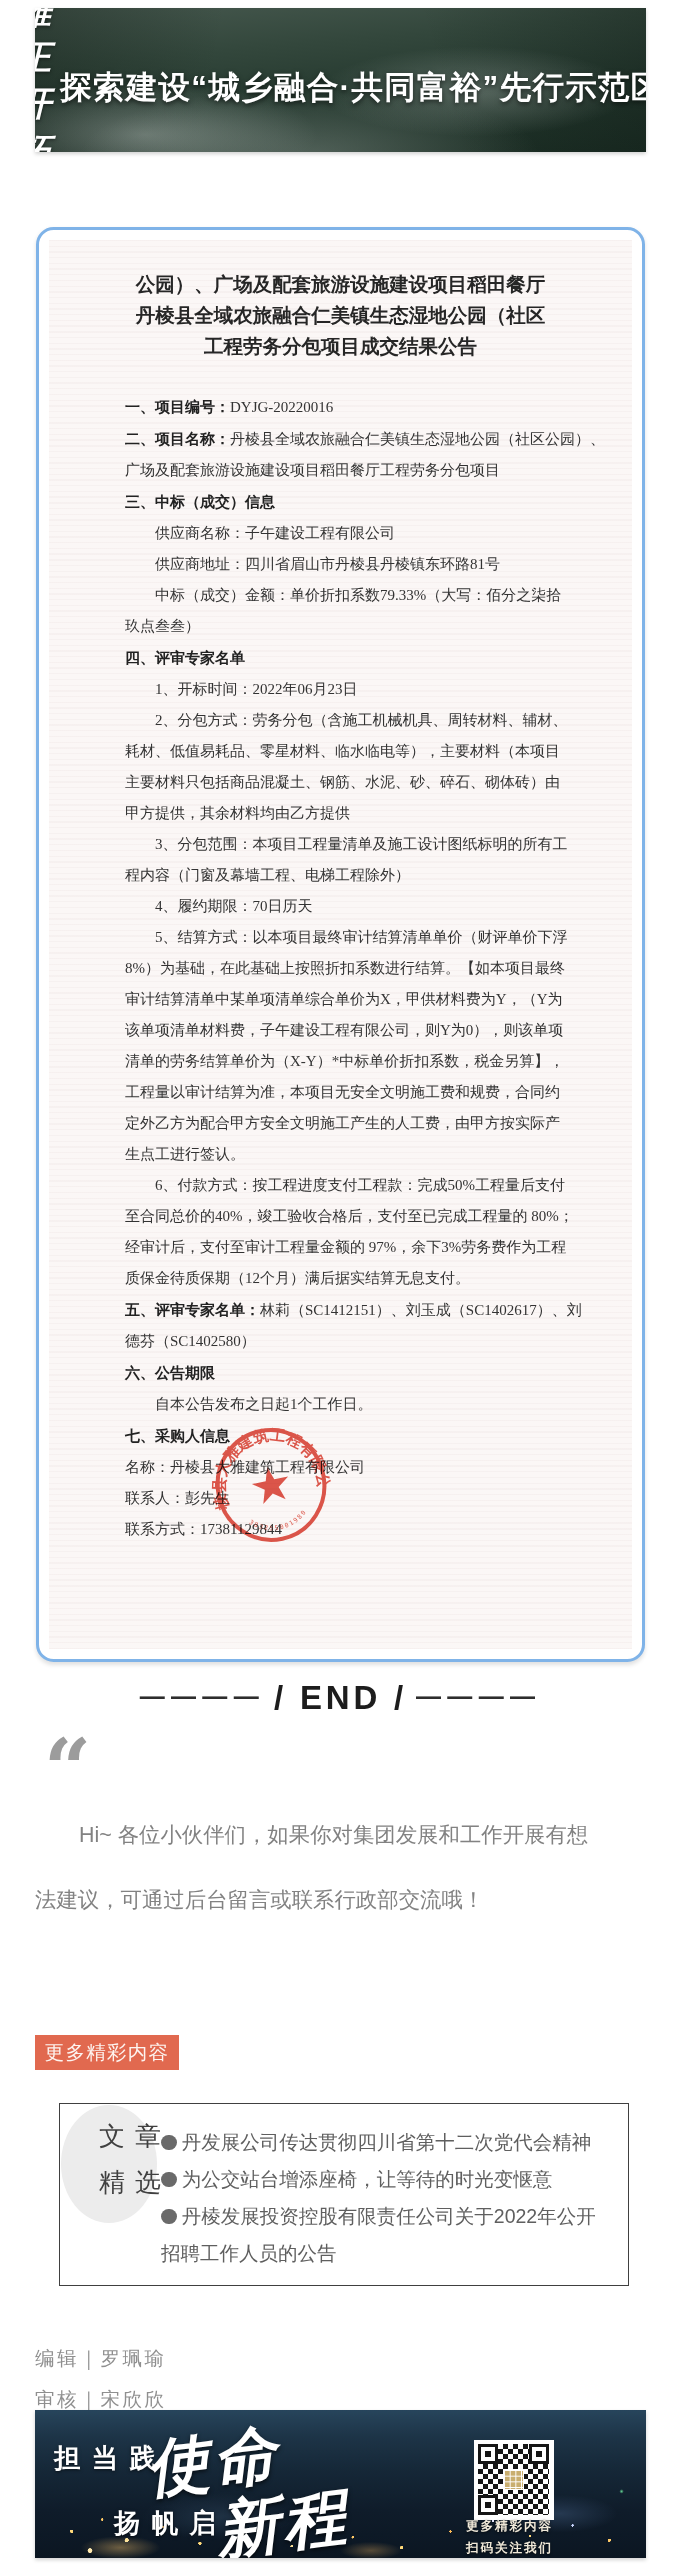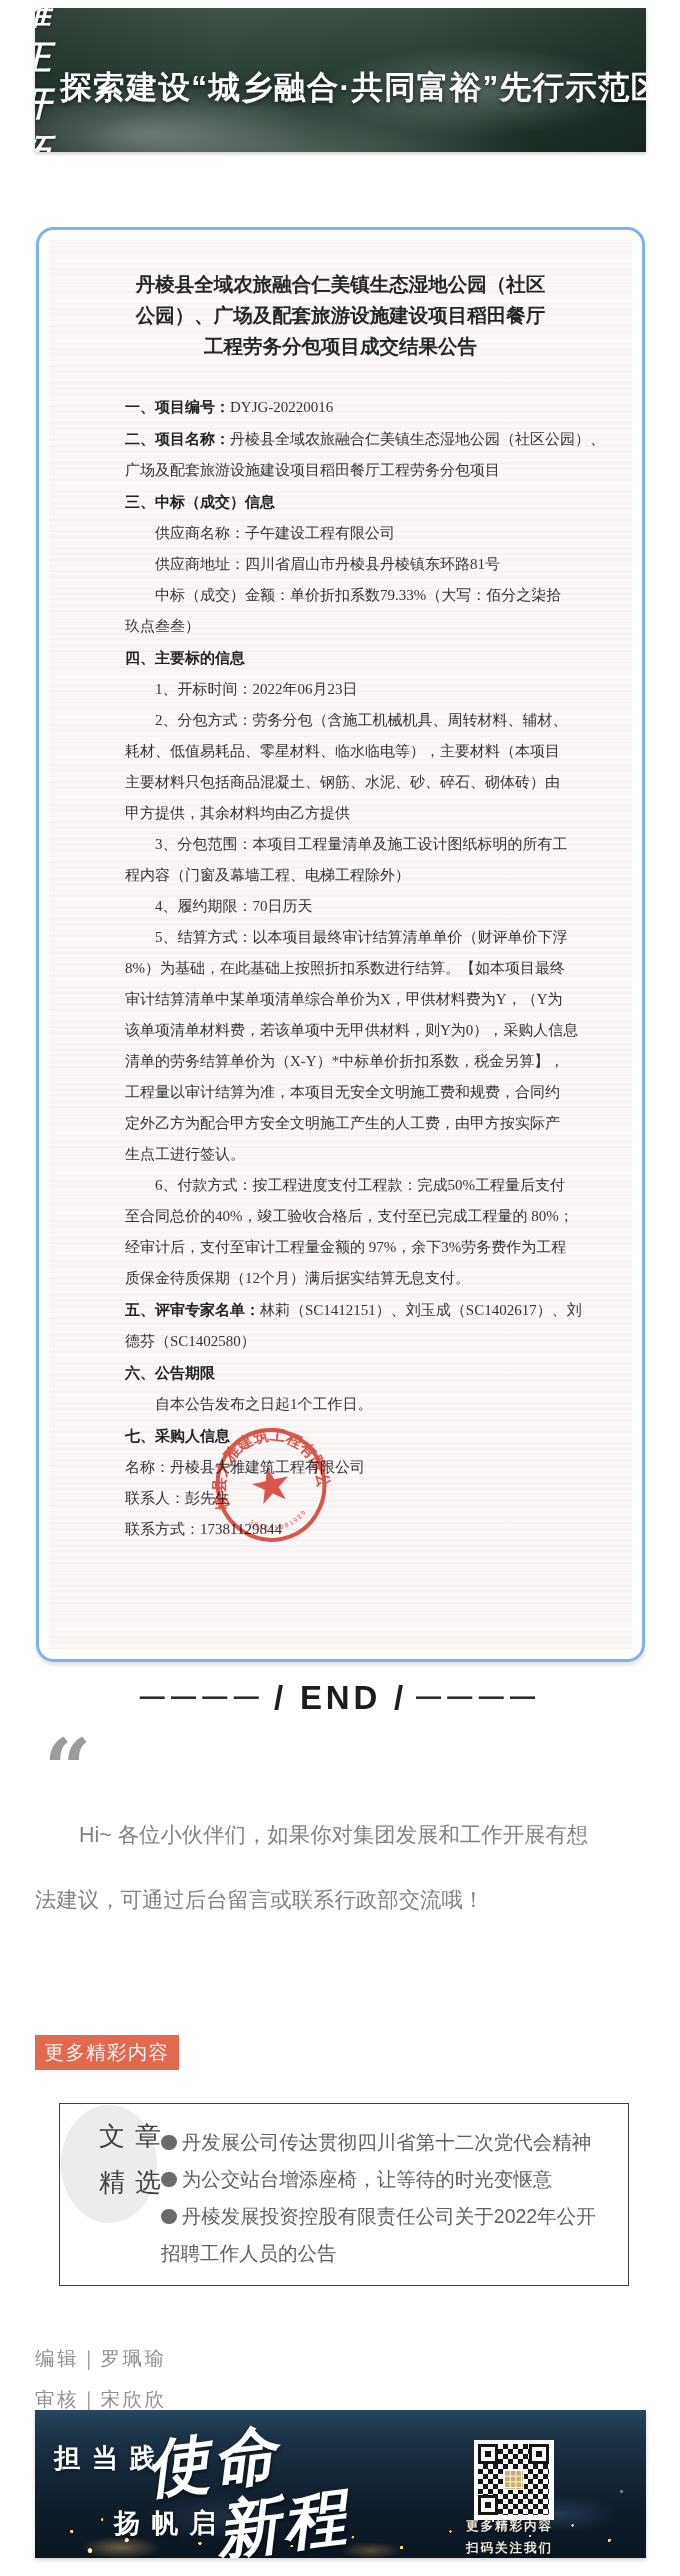"丹棱县全域农旅融合仁美镇生态湿地公园（社区" div { order: before "公园）、广场及配套旅游设施建设项目稻田餐厅" -> after "公园）、广场及配套旅游设施建设项目稻田餐厅" }
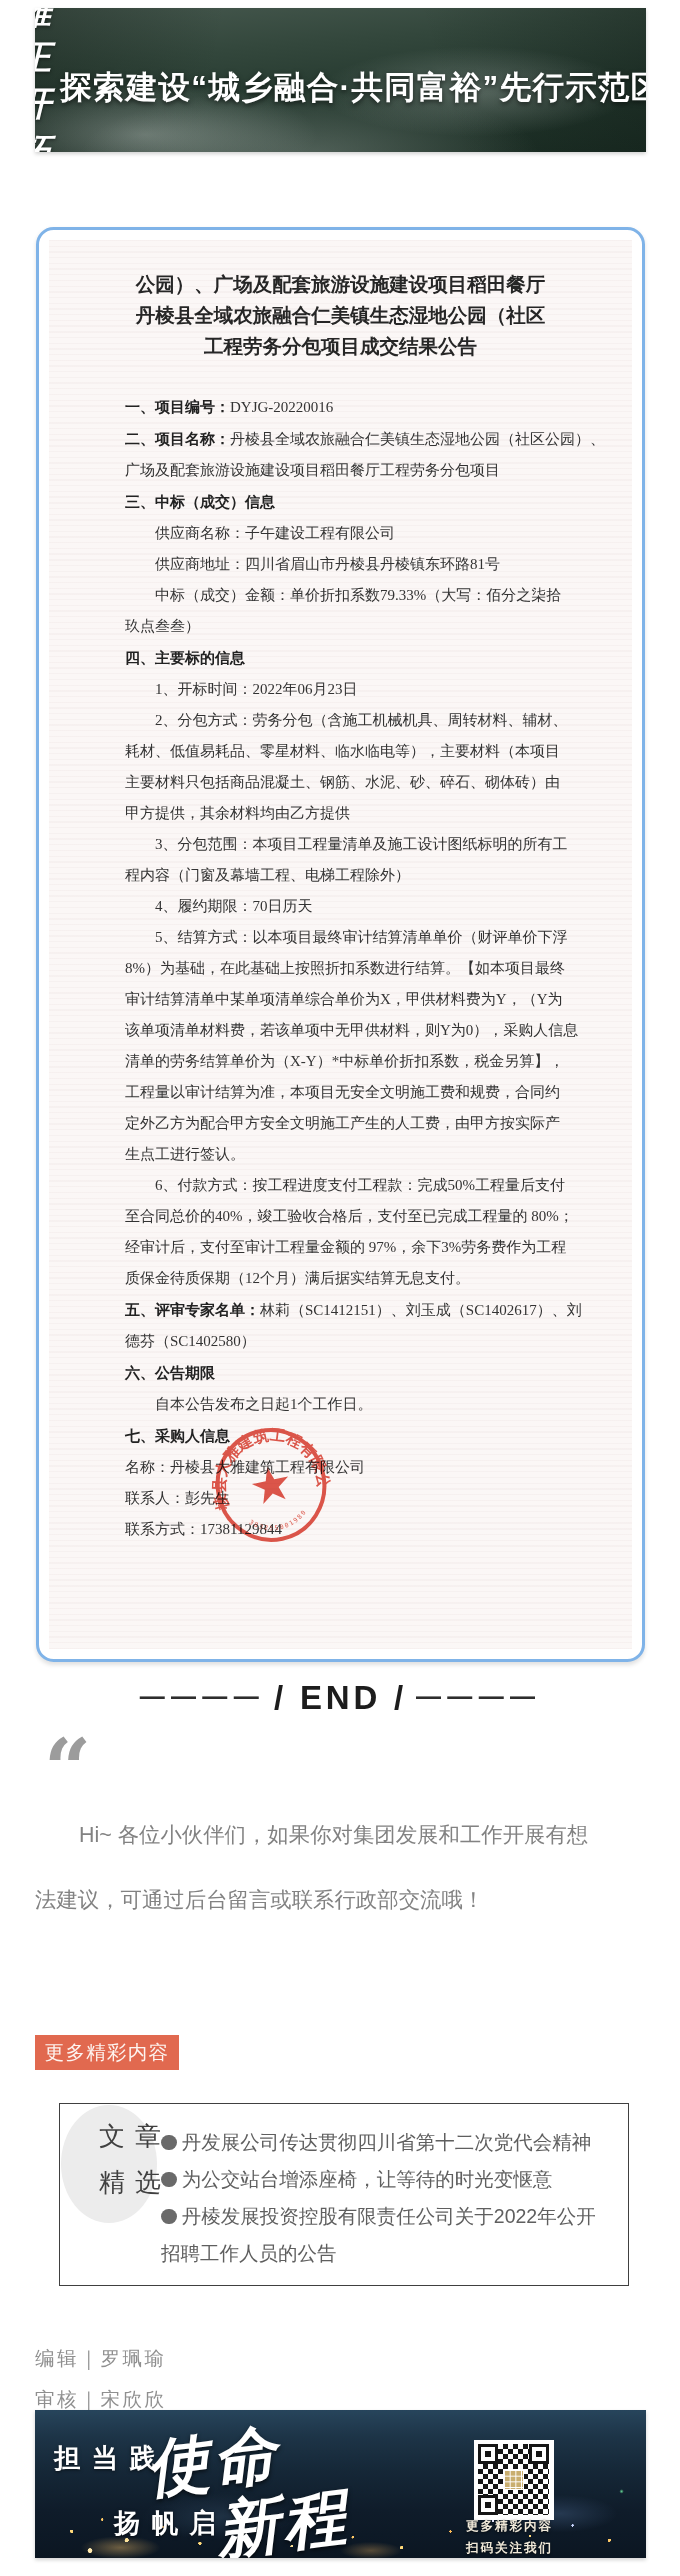"四、主要标的信息" b { text: 主要标的信息 -> 评审专家名单 }
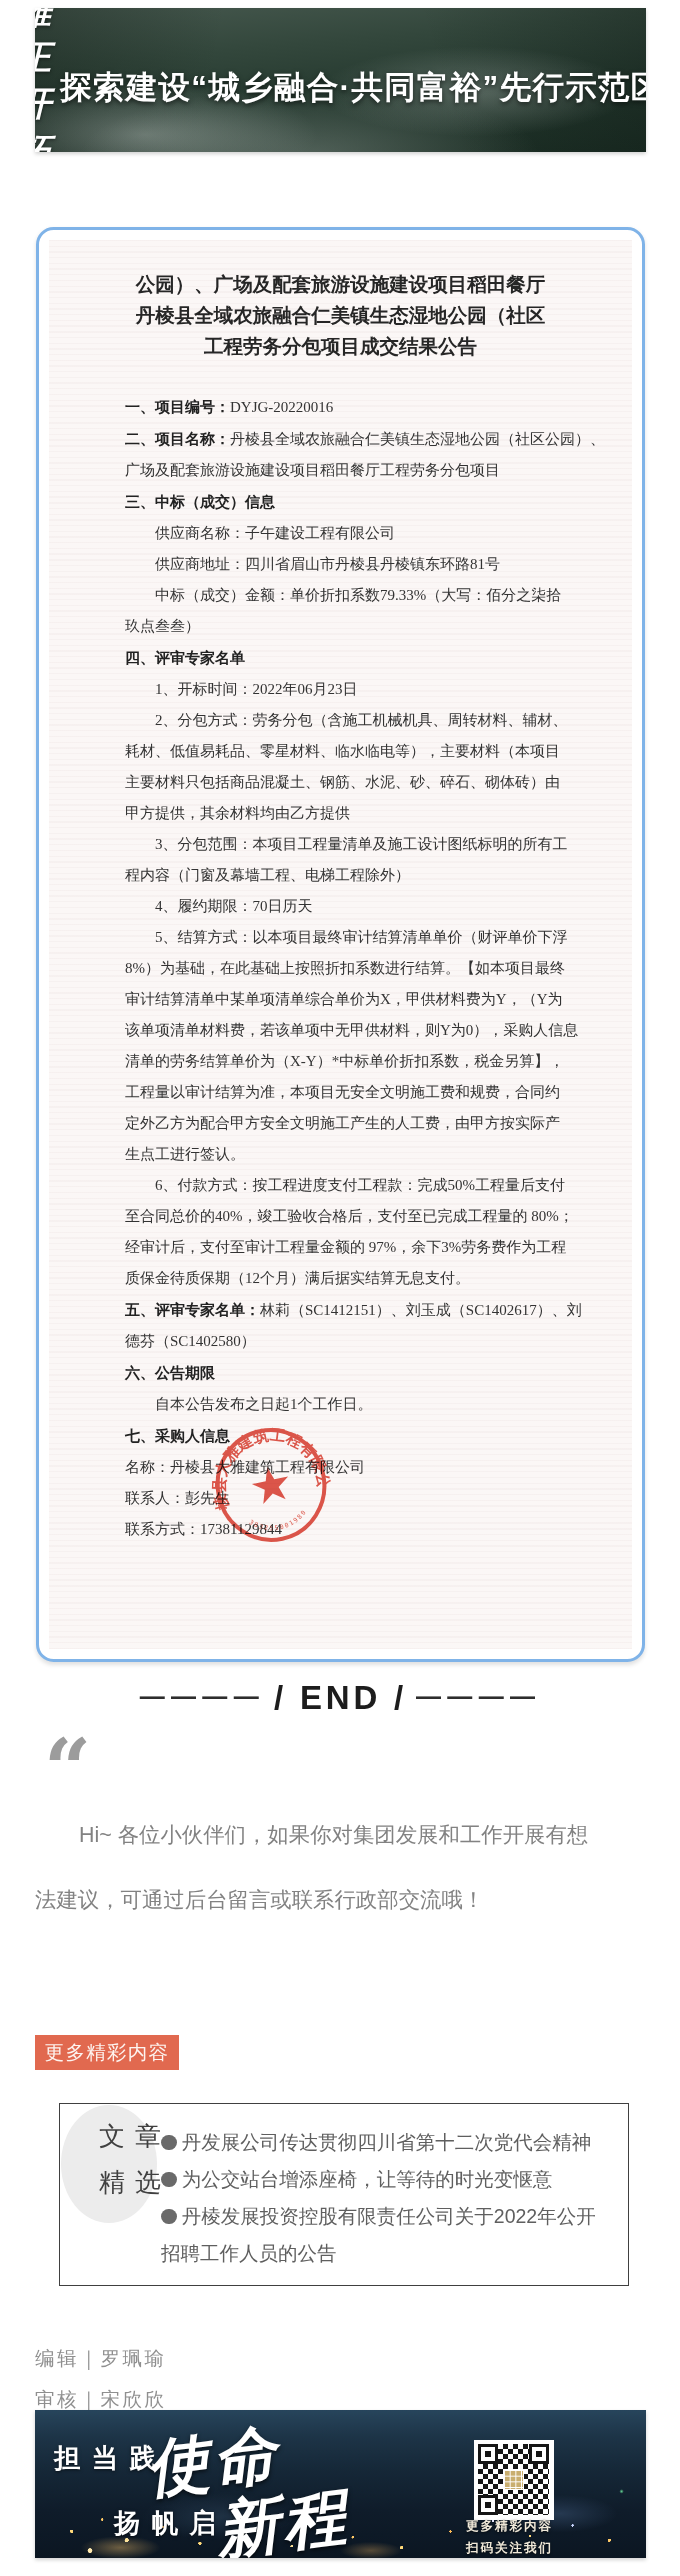"该单项清单材料费，若该单项中无甲供材料，则Y为0），采购人信息" div.doc-line { text: 若该单项中无甲供材料，则Y为0），采购人信息 -> 子午建设工程有限公司，则Y为0），则该单项 }
